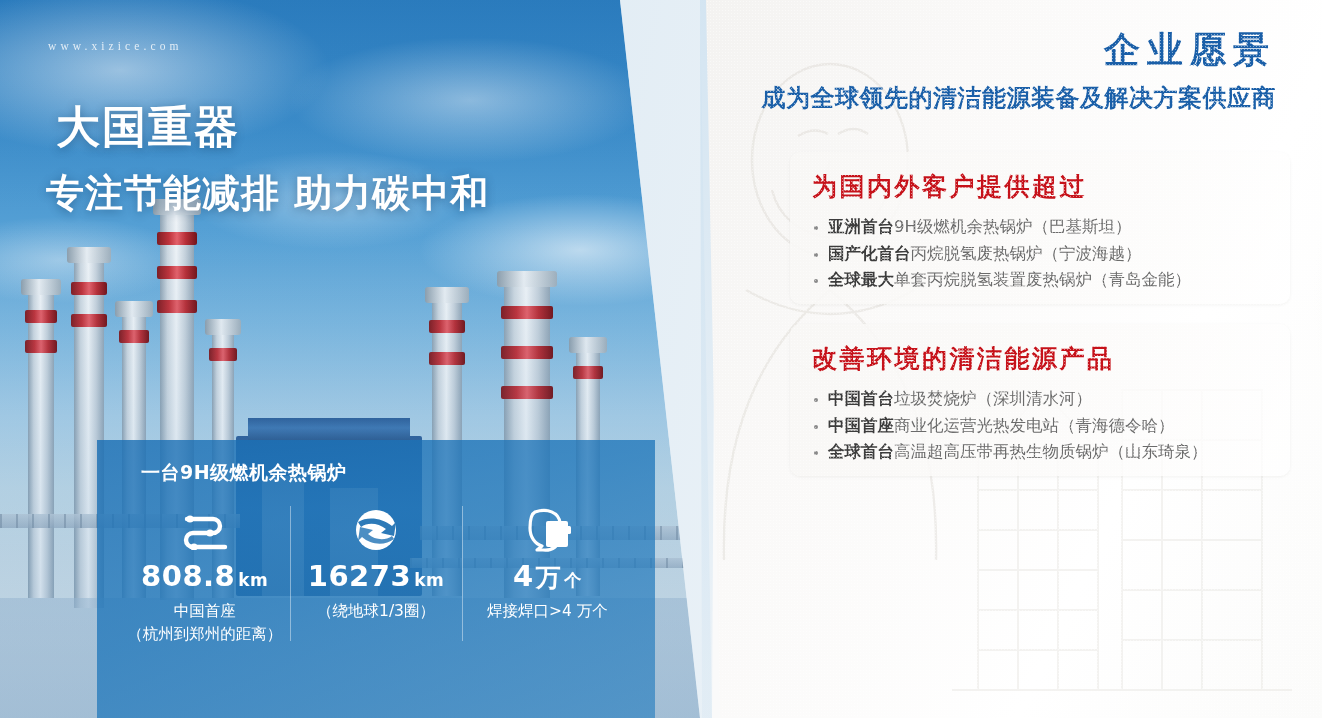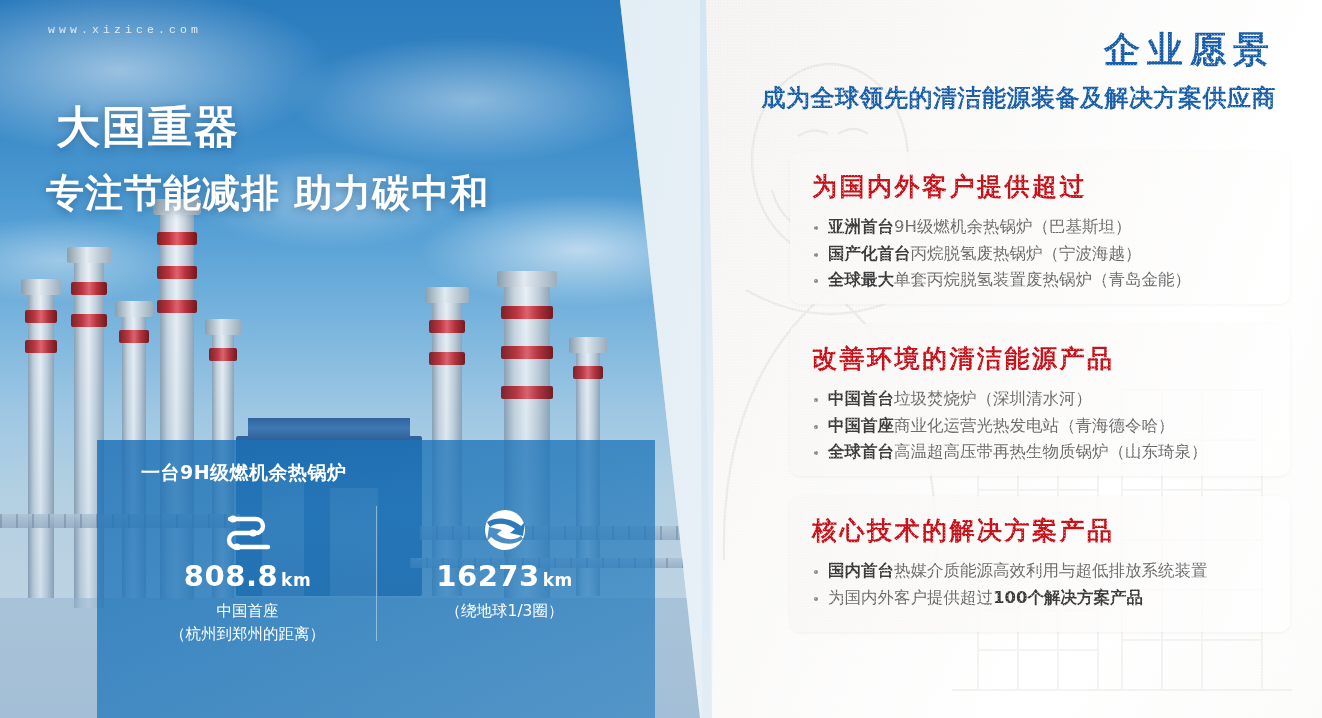"www.xizice.com" .watermark-url { font-family: Liberation Mono, monospace -> Liberation Serif, serif; top: 23px -> 40px }
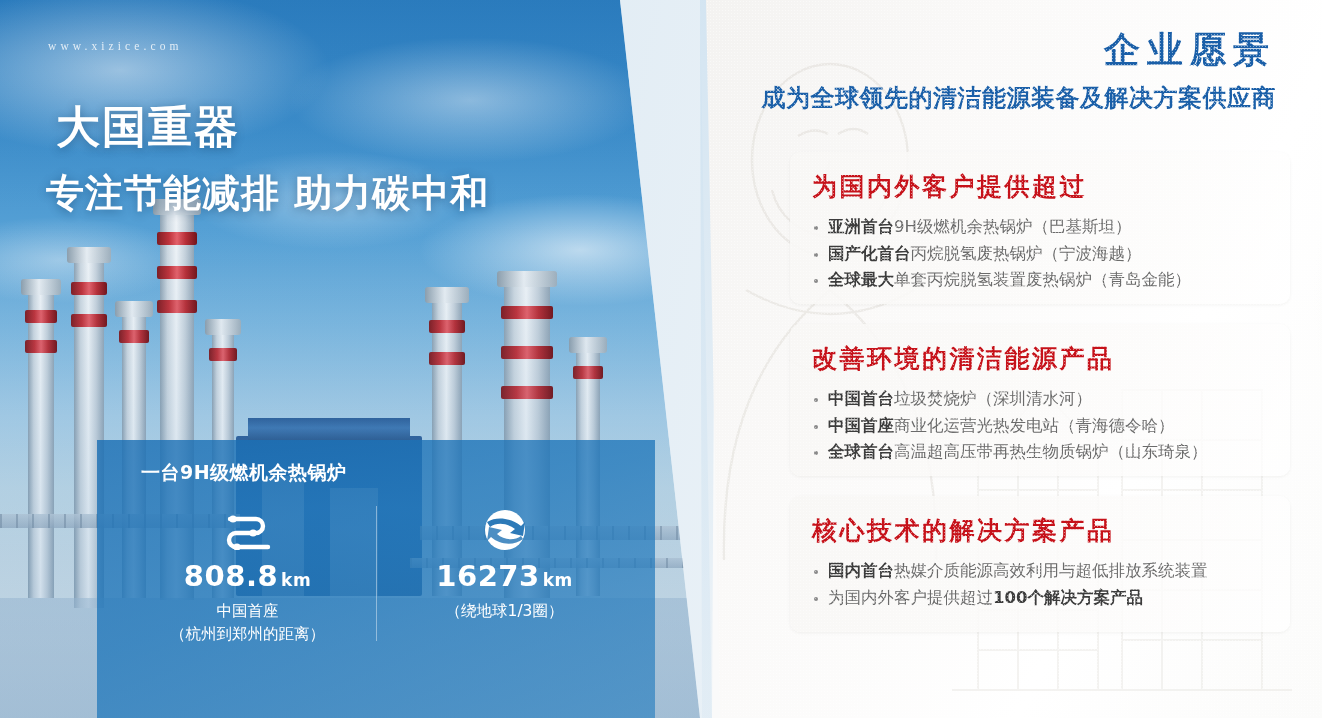"核心技术的解决方案产品" div.card { html: <div> <div>核心技术的解决方案产品</div> <ul> <li><b>国内首台</b><span>热媒介质能源高效利用与超低排放系统装置</span></li> <li><span>为国内外客户提供超过</span><b>100个解决方案产品</b></li> </ul> </div> -> none }
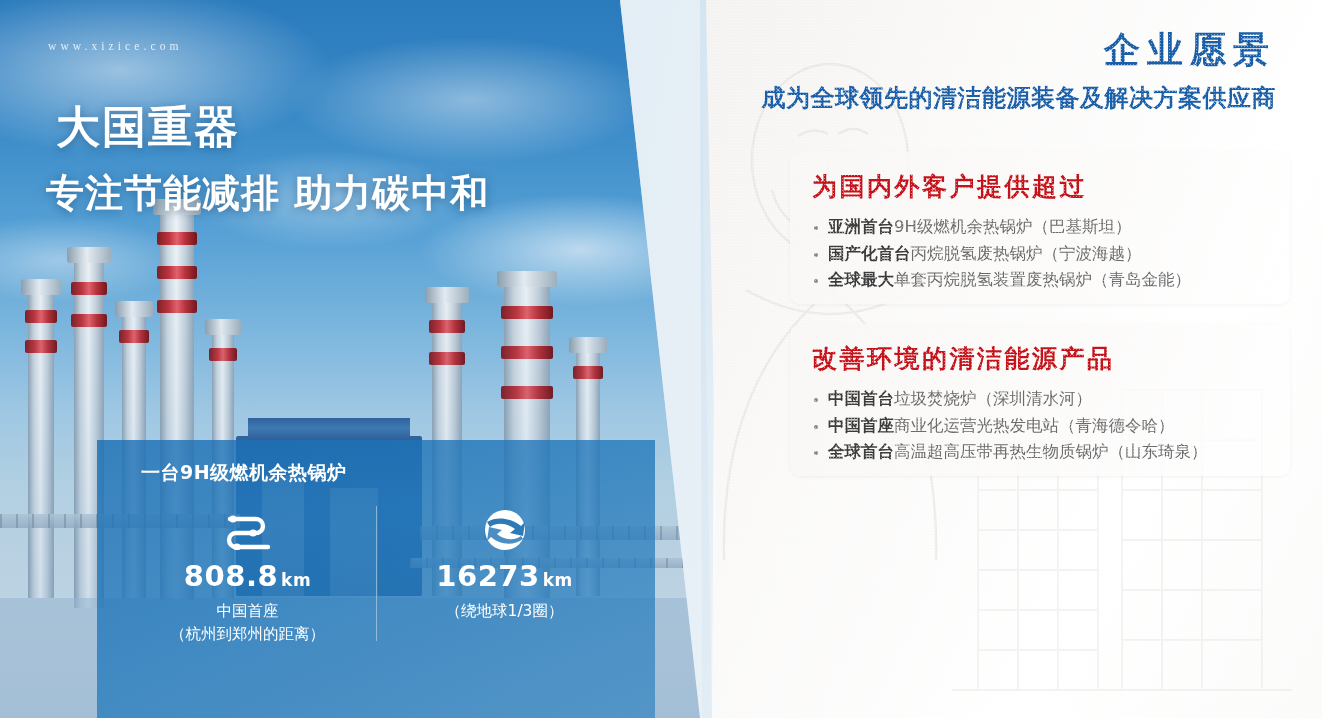"4万 个" div.stat { html: none -> <div> <div> <svg> <path></path> <rect></rect> <rect></rect> </svg> </div> <div> <span>4</span><span>万</span><span>个</span> </div> <div> <div>焊接焊口&gt;4 万个</div> </div> </div> }
